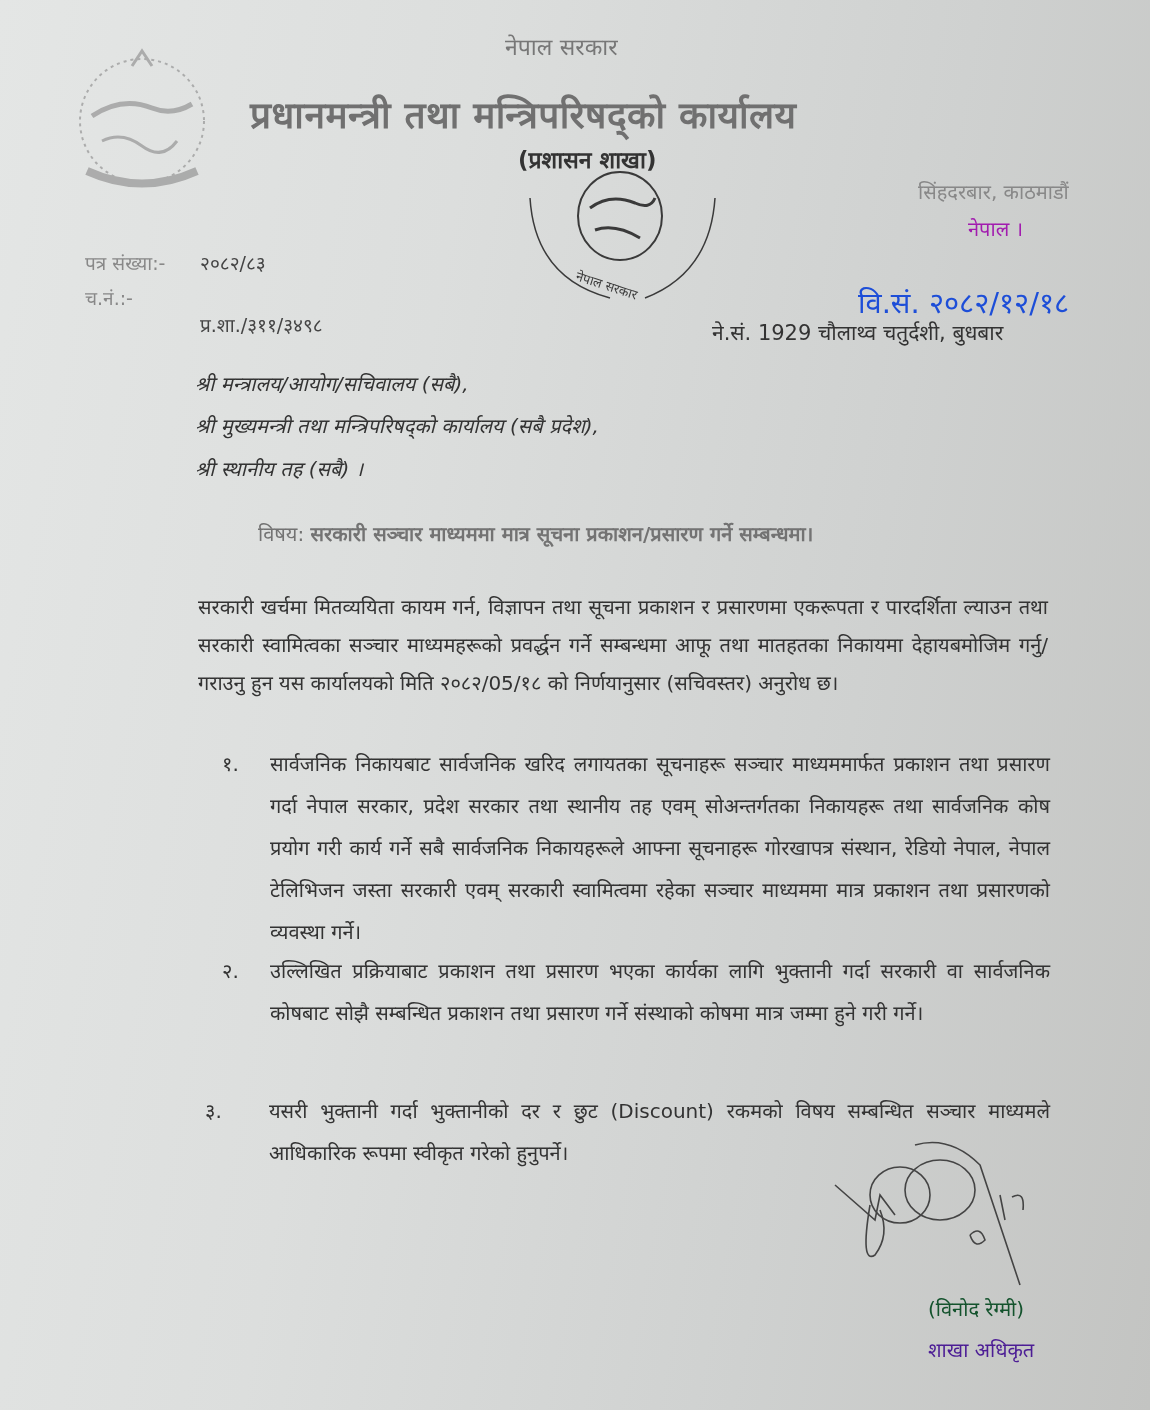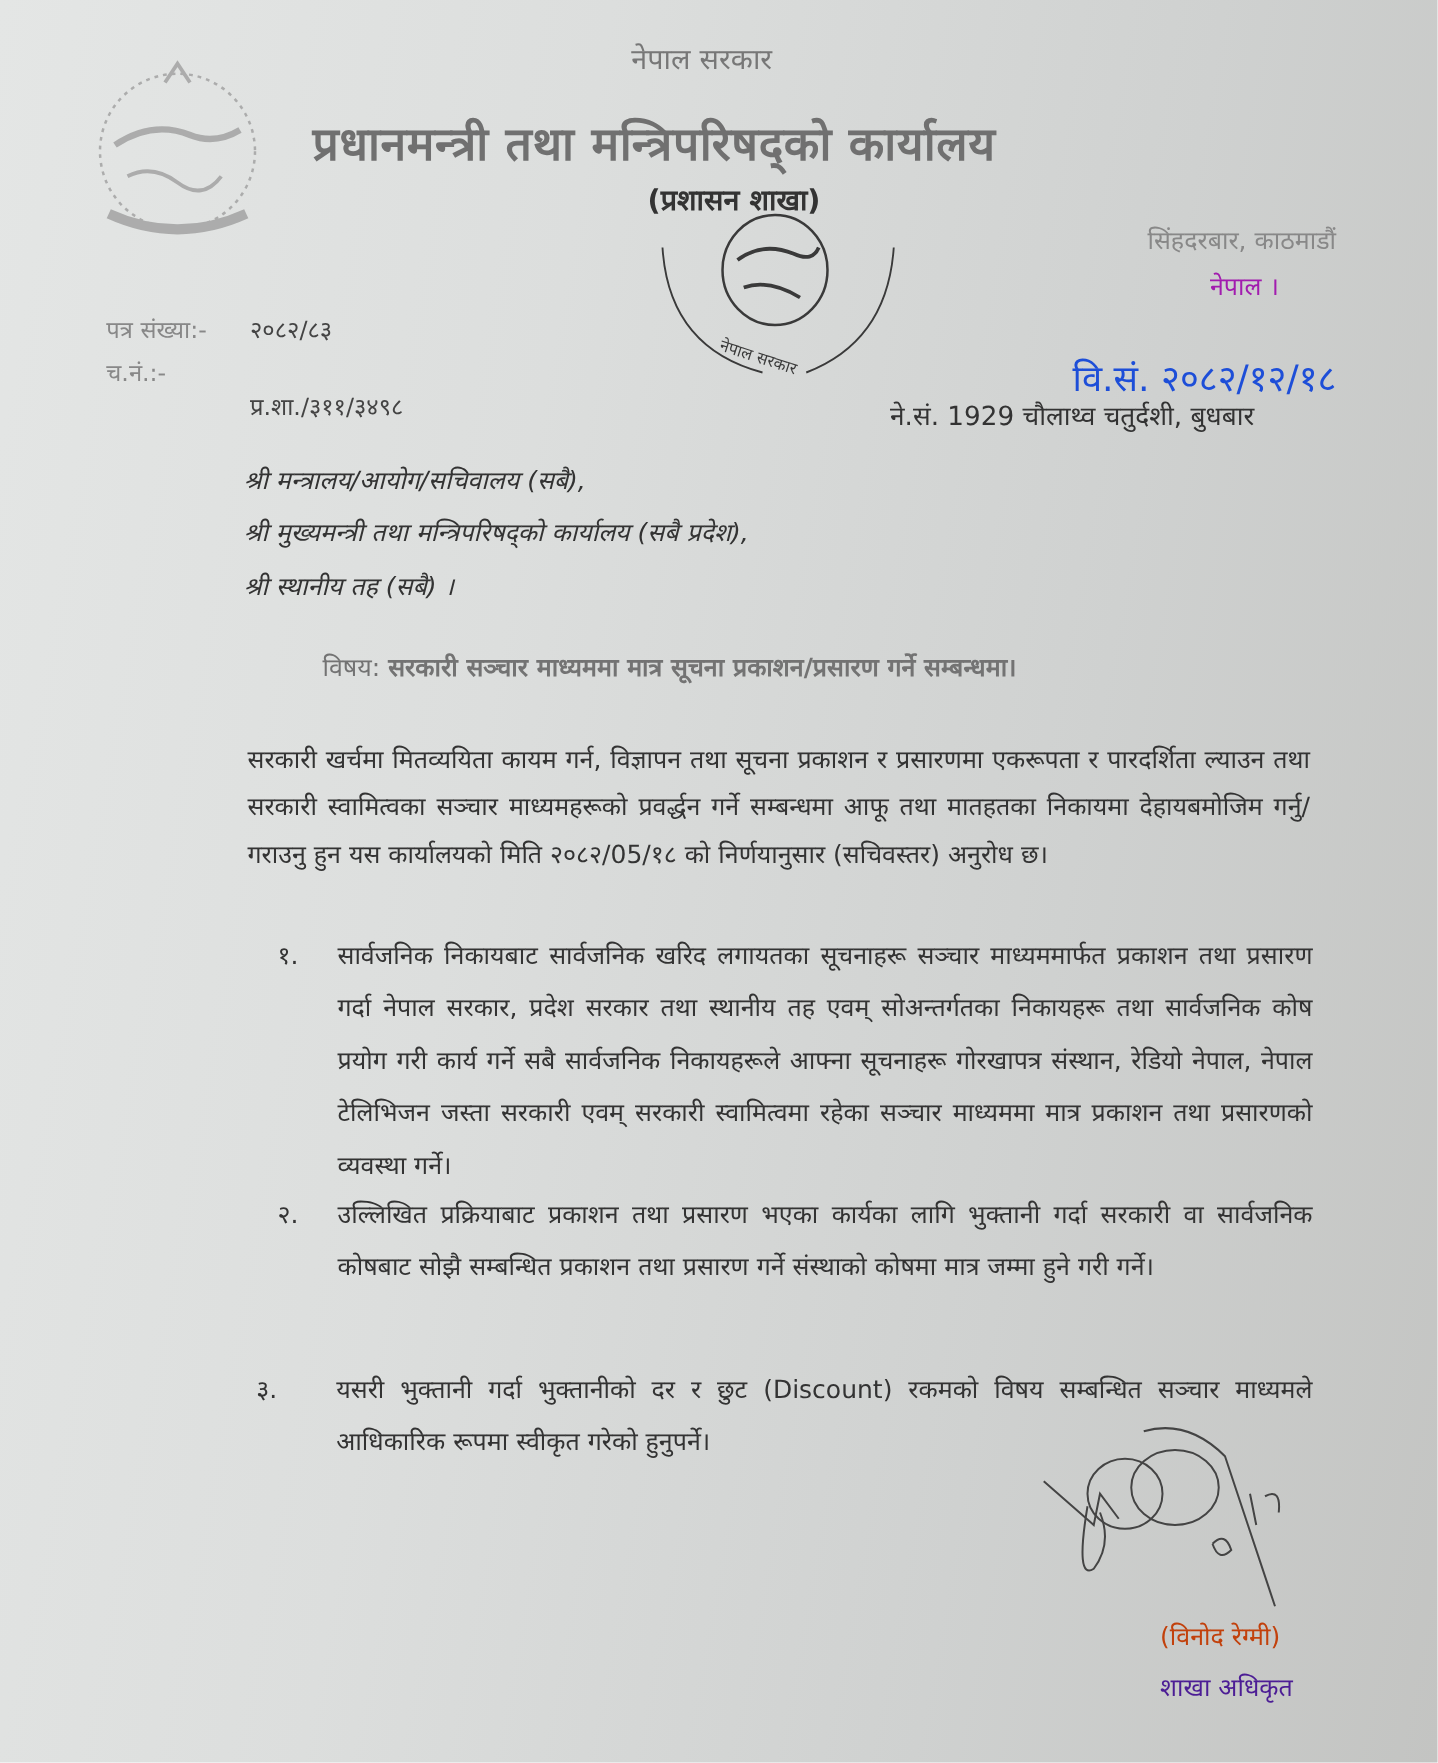"(विनोद रेग्मी)" .signer { color: #c2410c -> #14532d }
